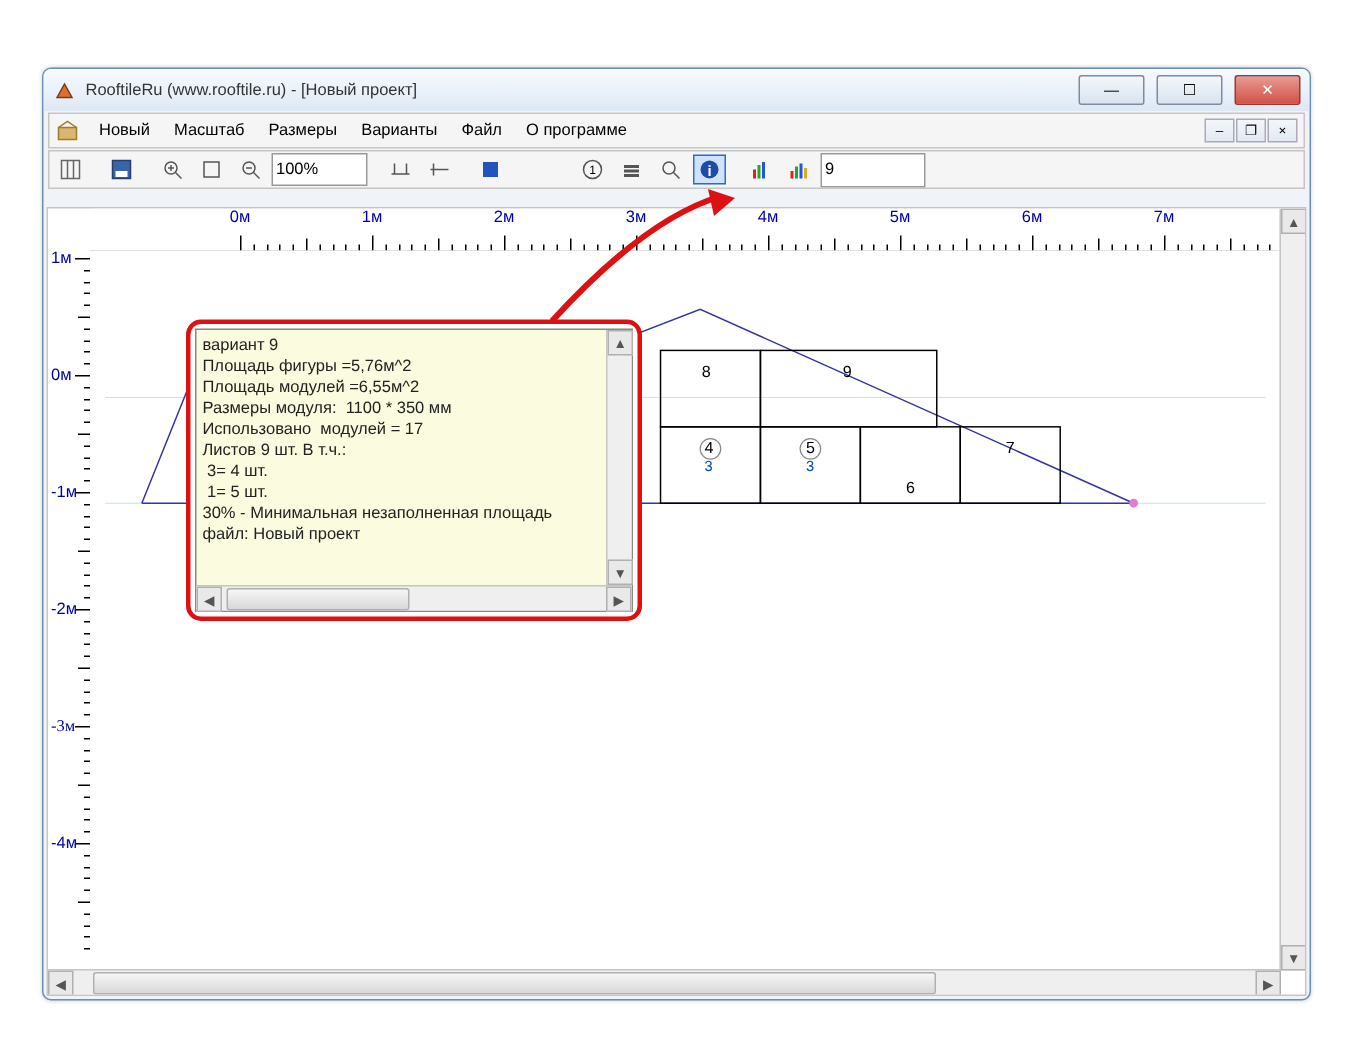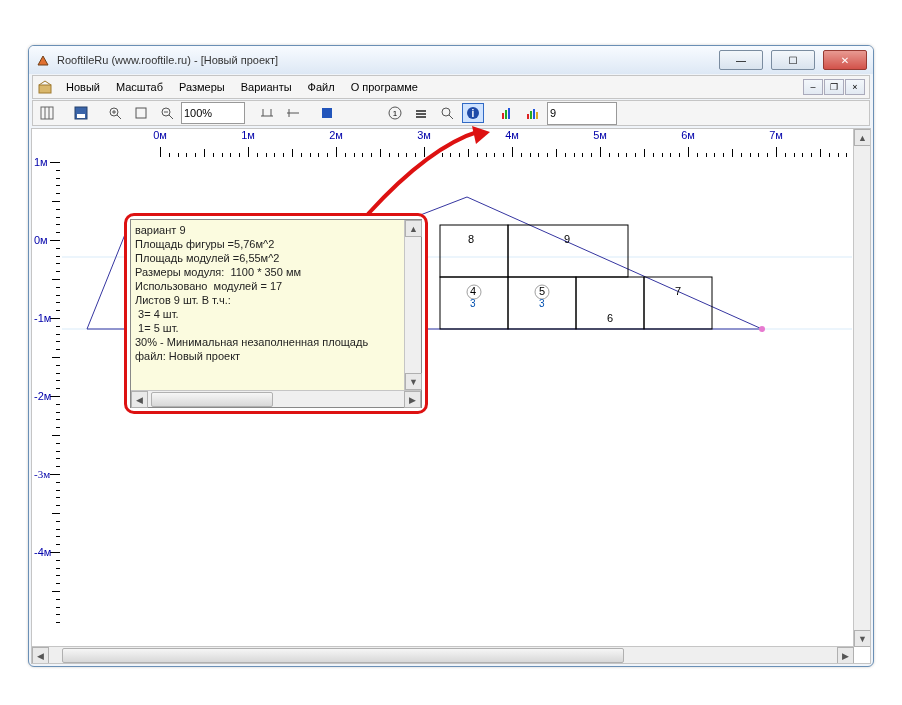"0м" .workspace { margin: 2px 2px 2px 2px -> 12px 2px 2px 2px }
